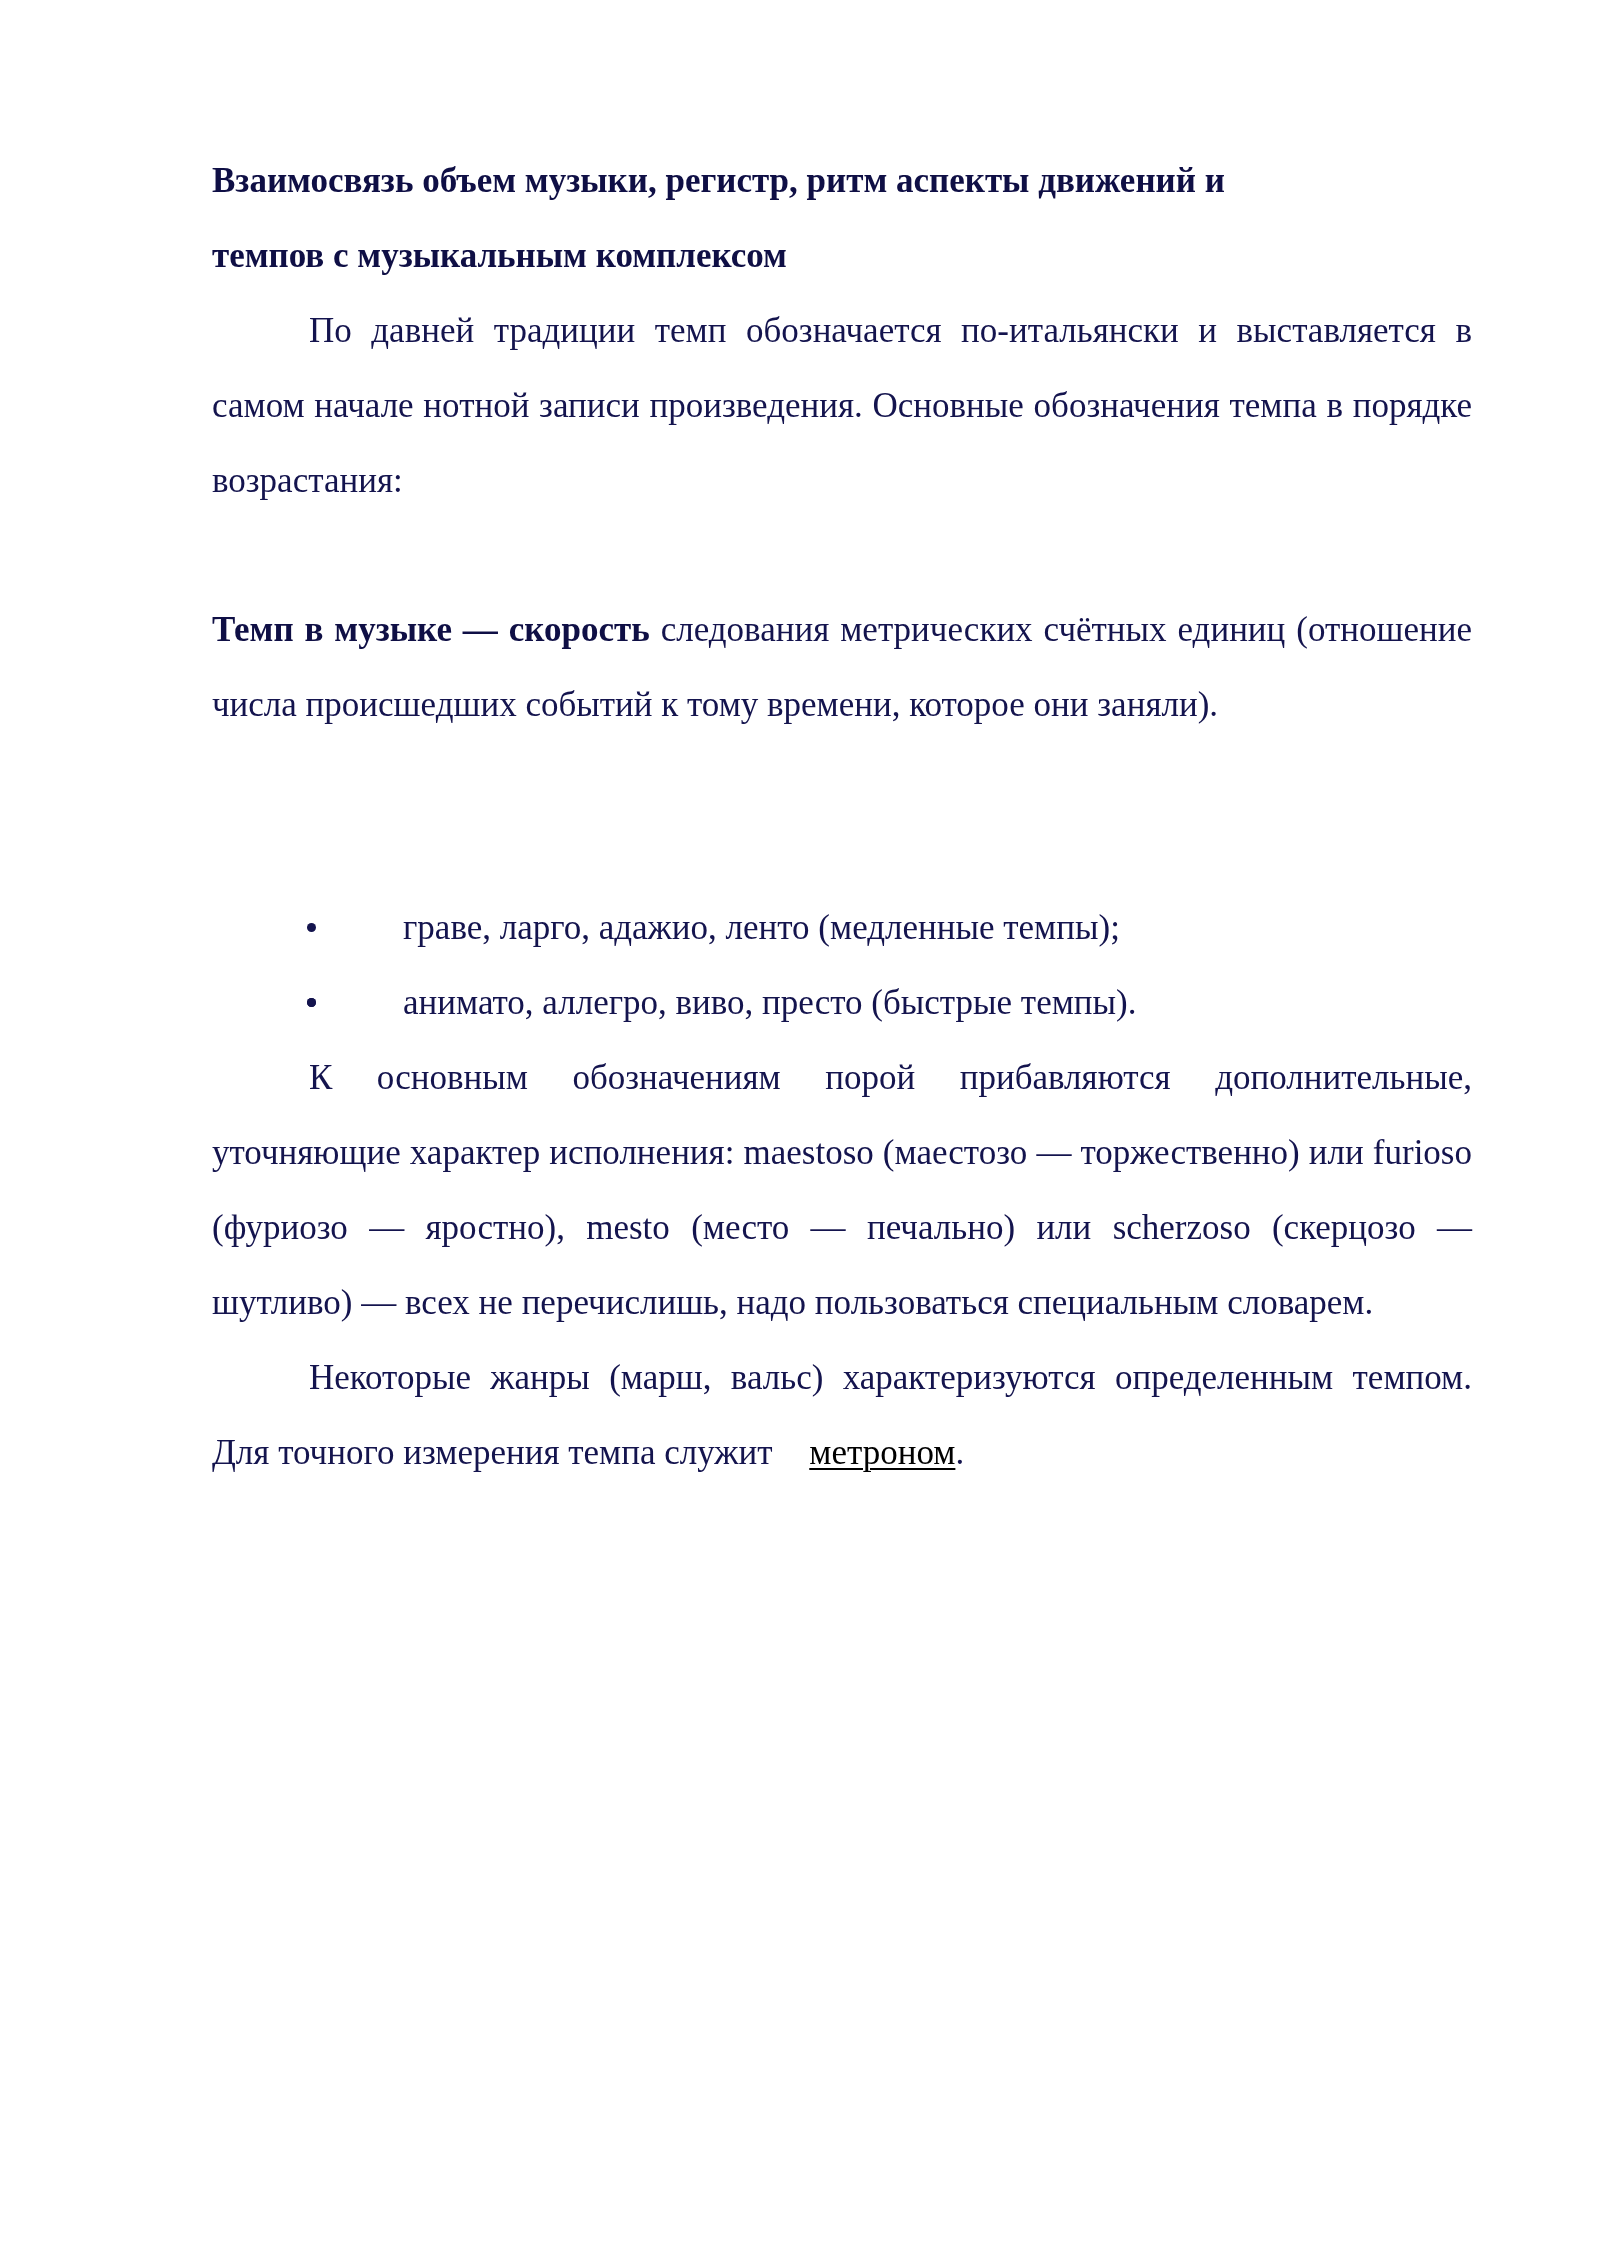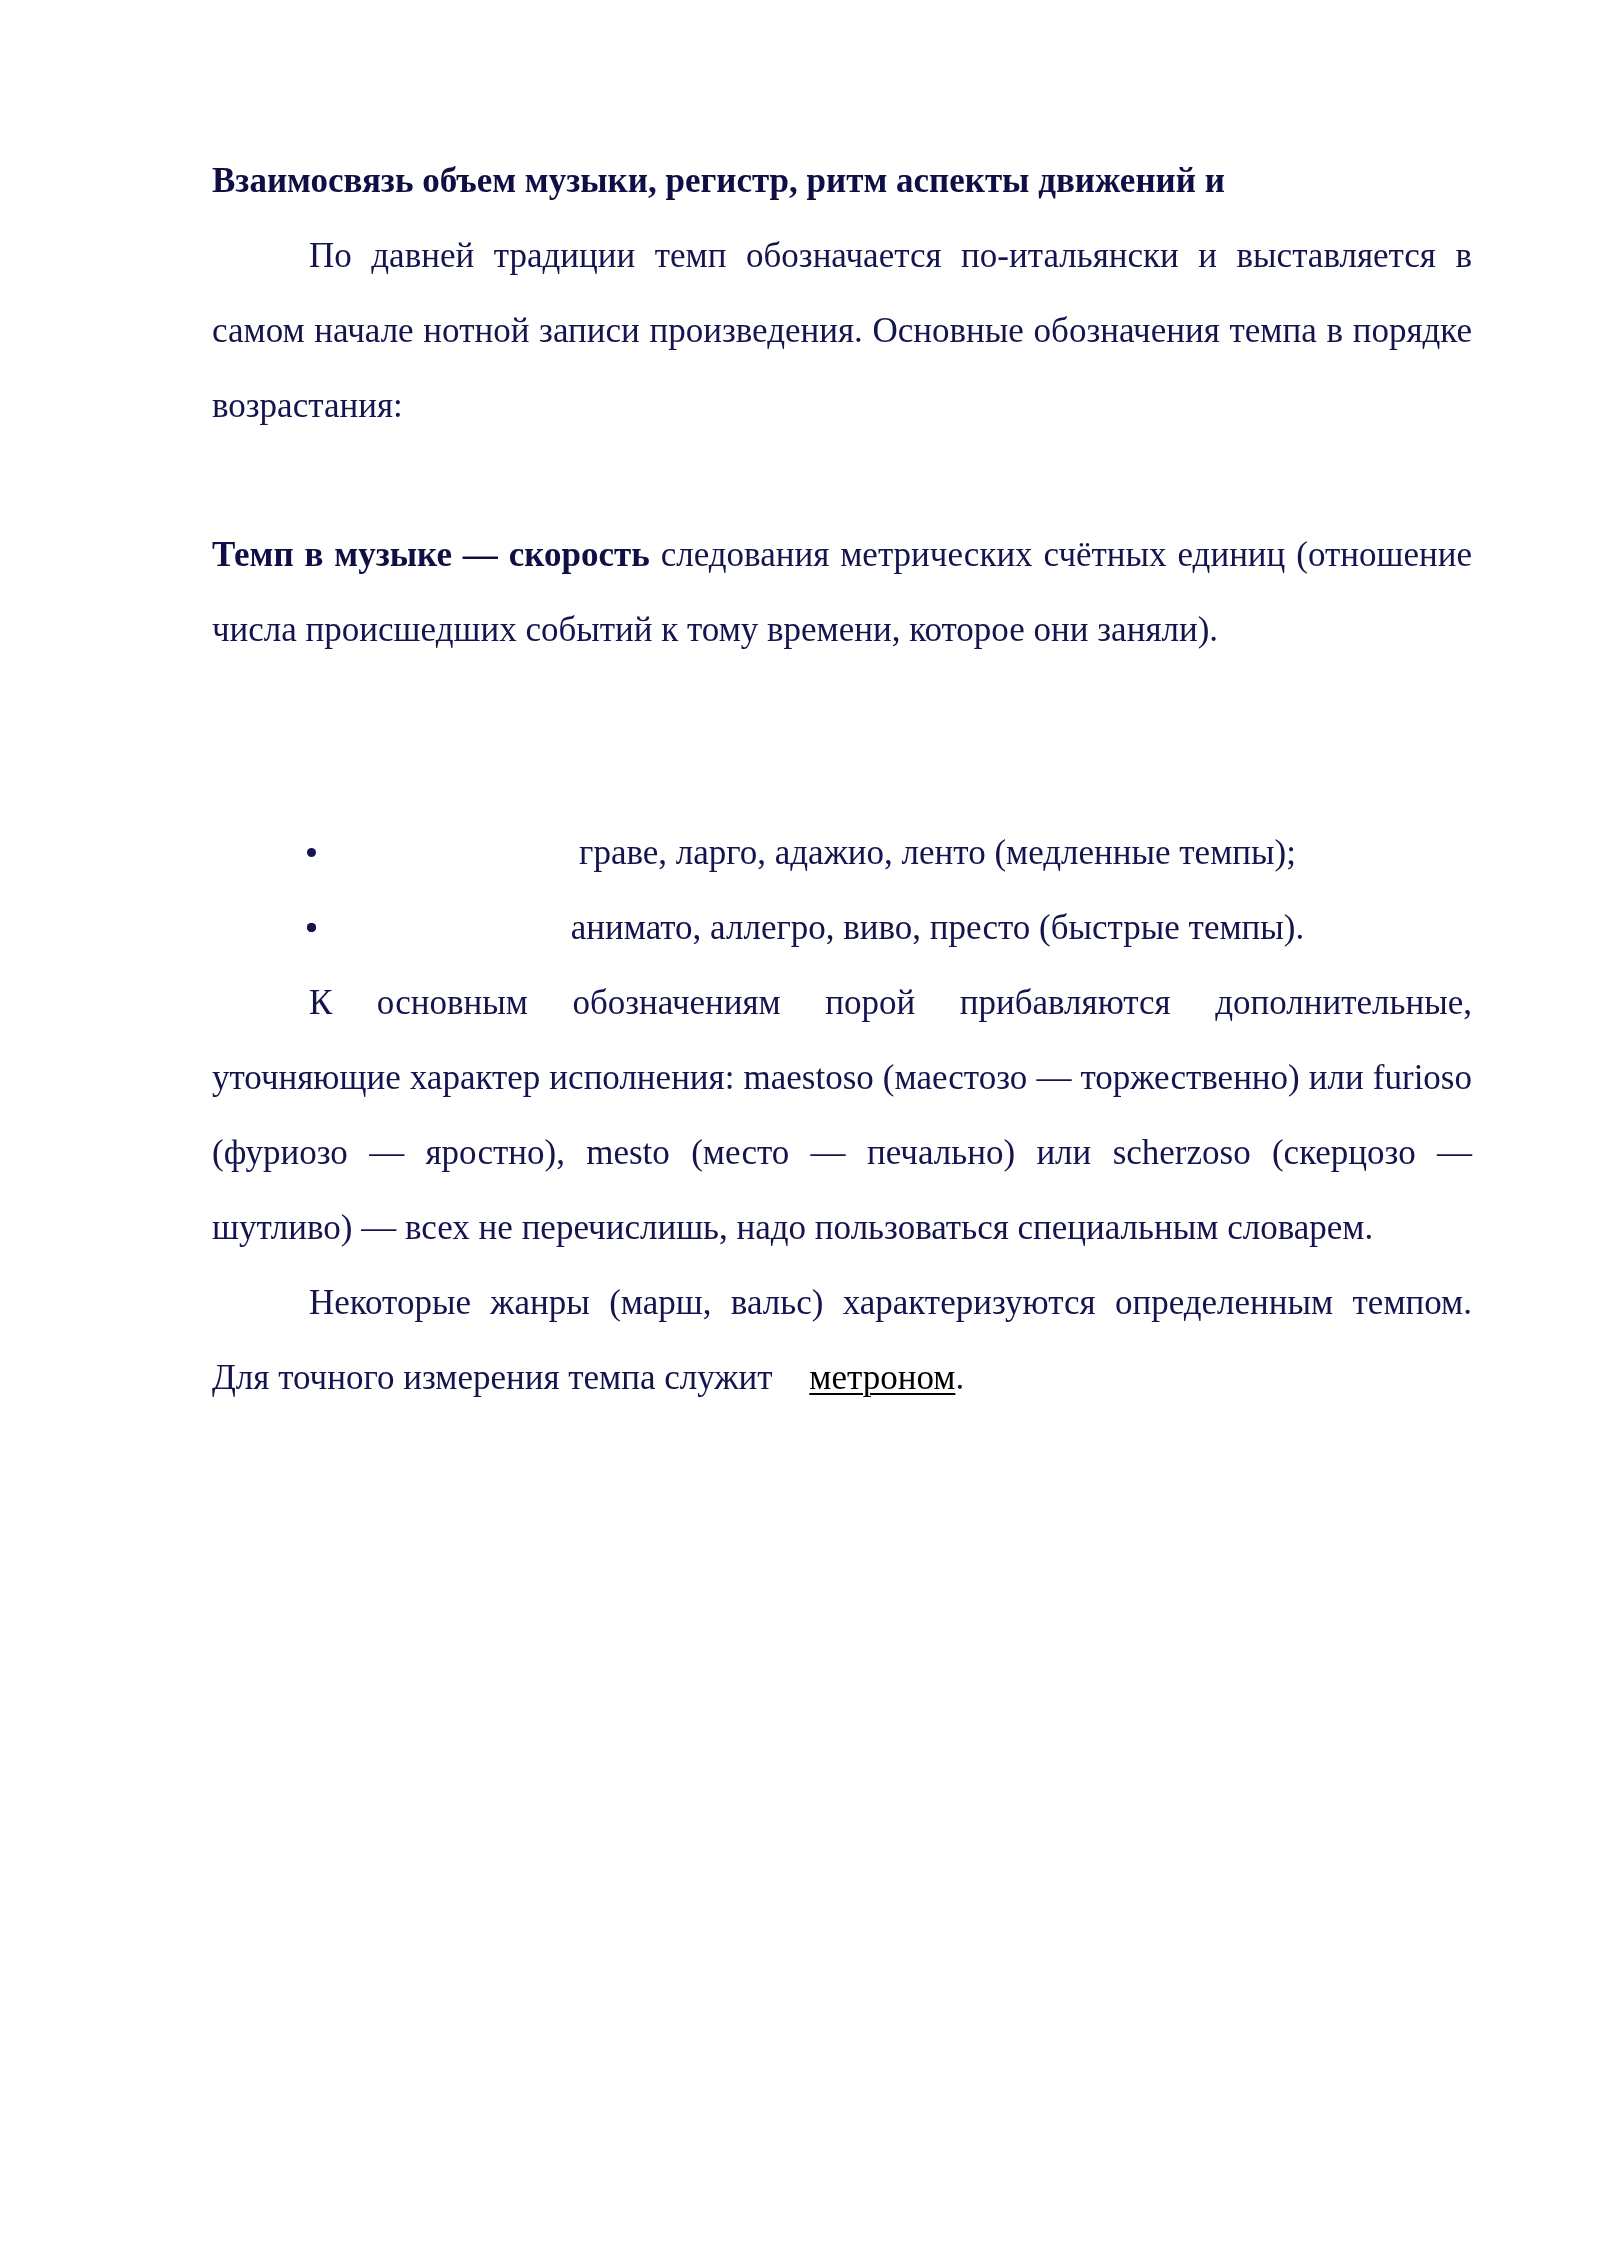"темпов с музыкальным комплексом" span { html: none -> <span>темпов с музыкальным комплексом</span> }
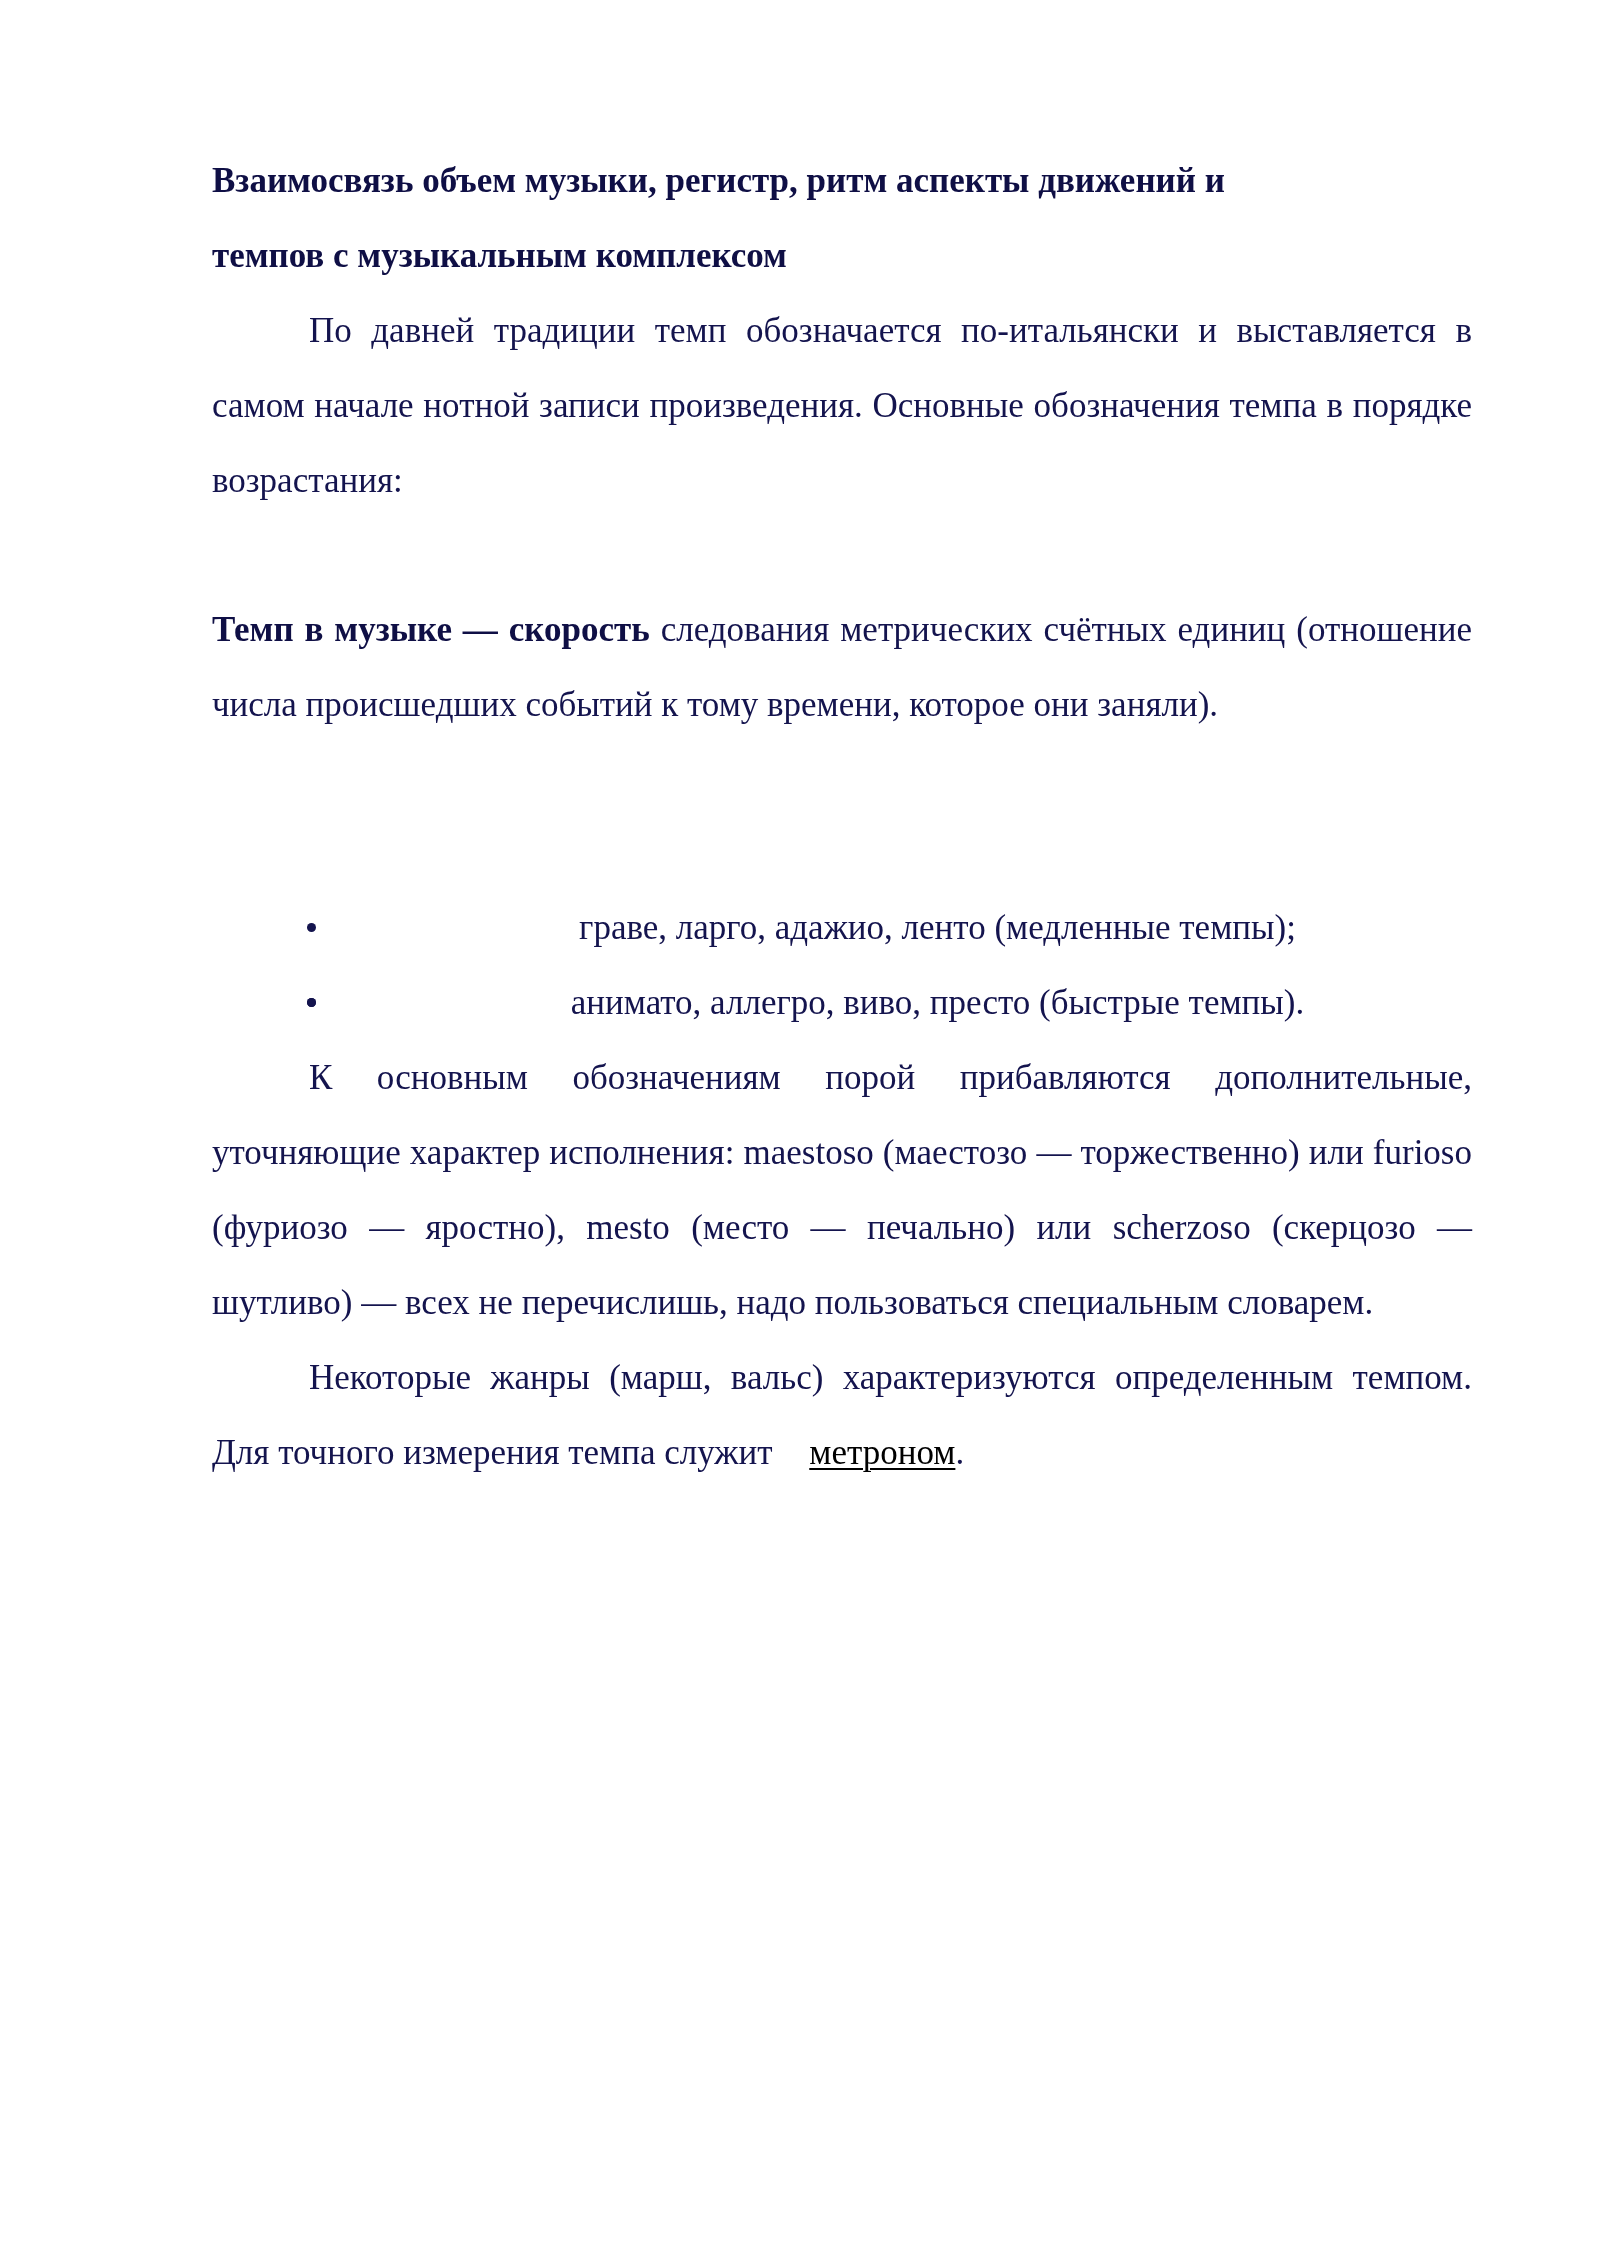"граве, ларго, адажио, ленто (медленные" ul.bullets { text-align: center -> none }
